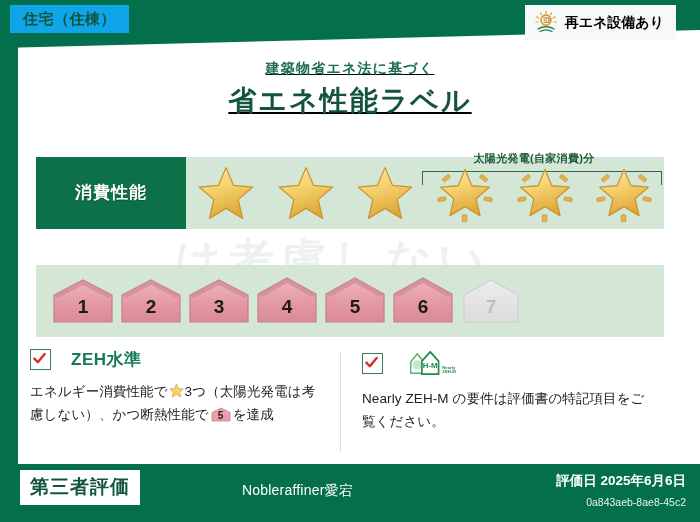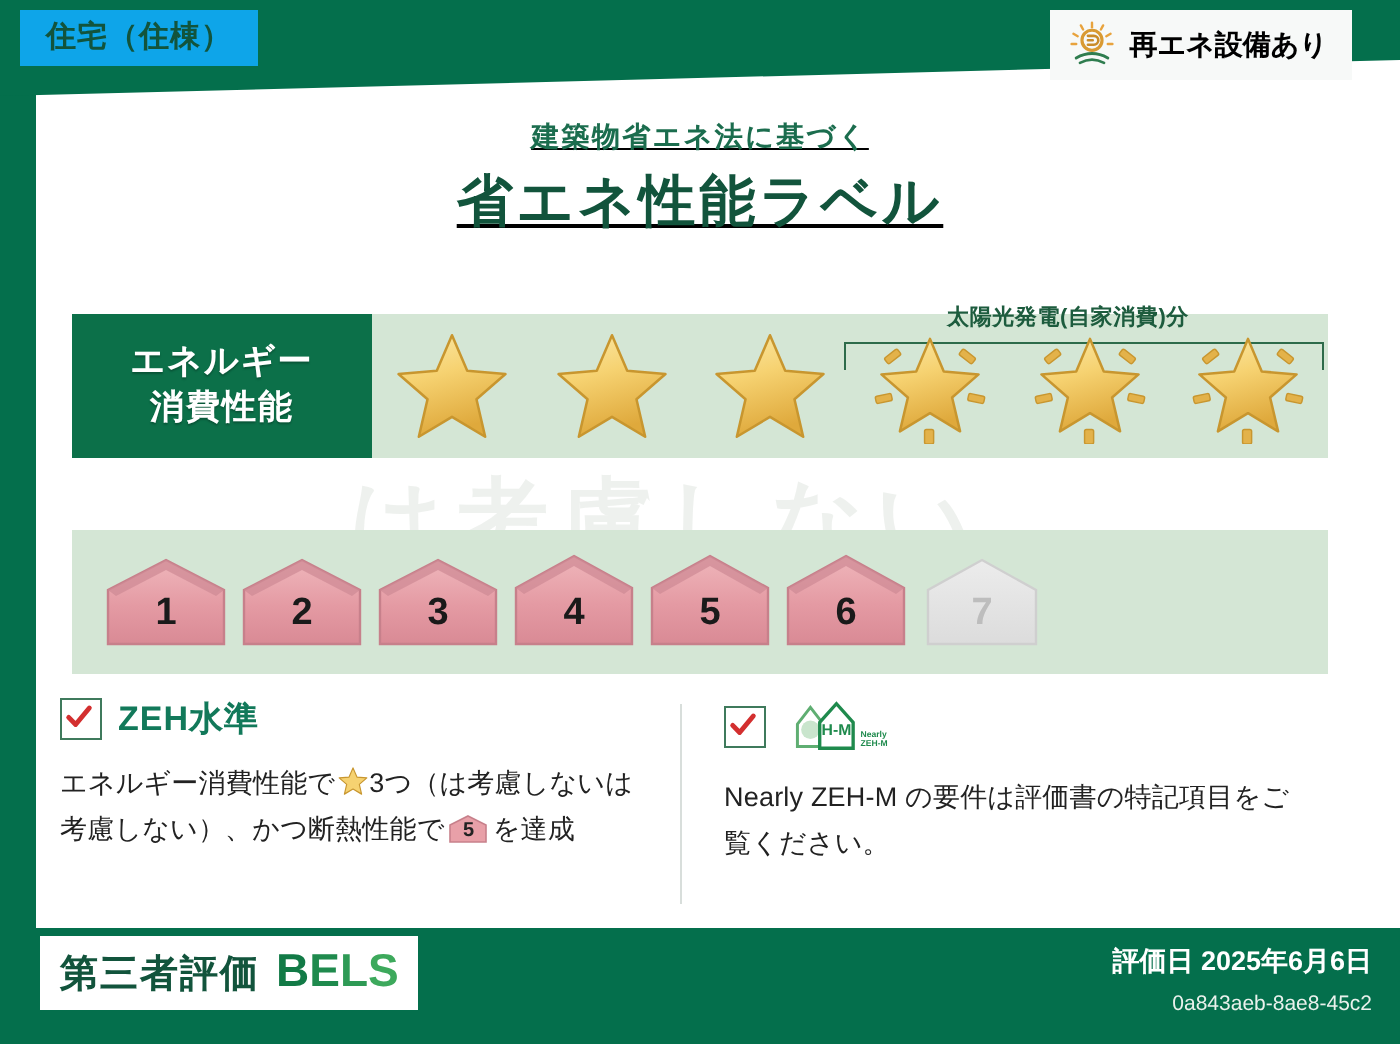"エネルギー" span { html: <span>エネルギー</span> -> none }
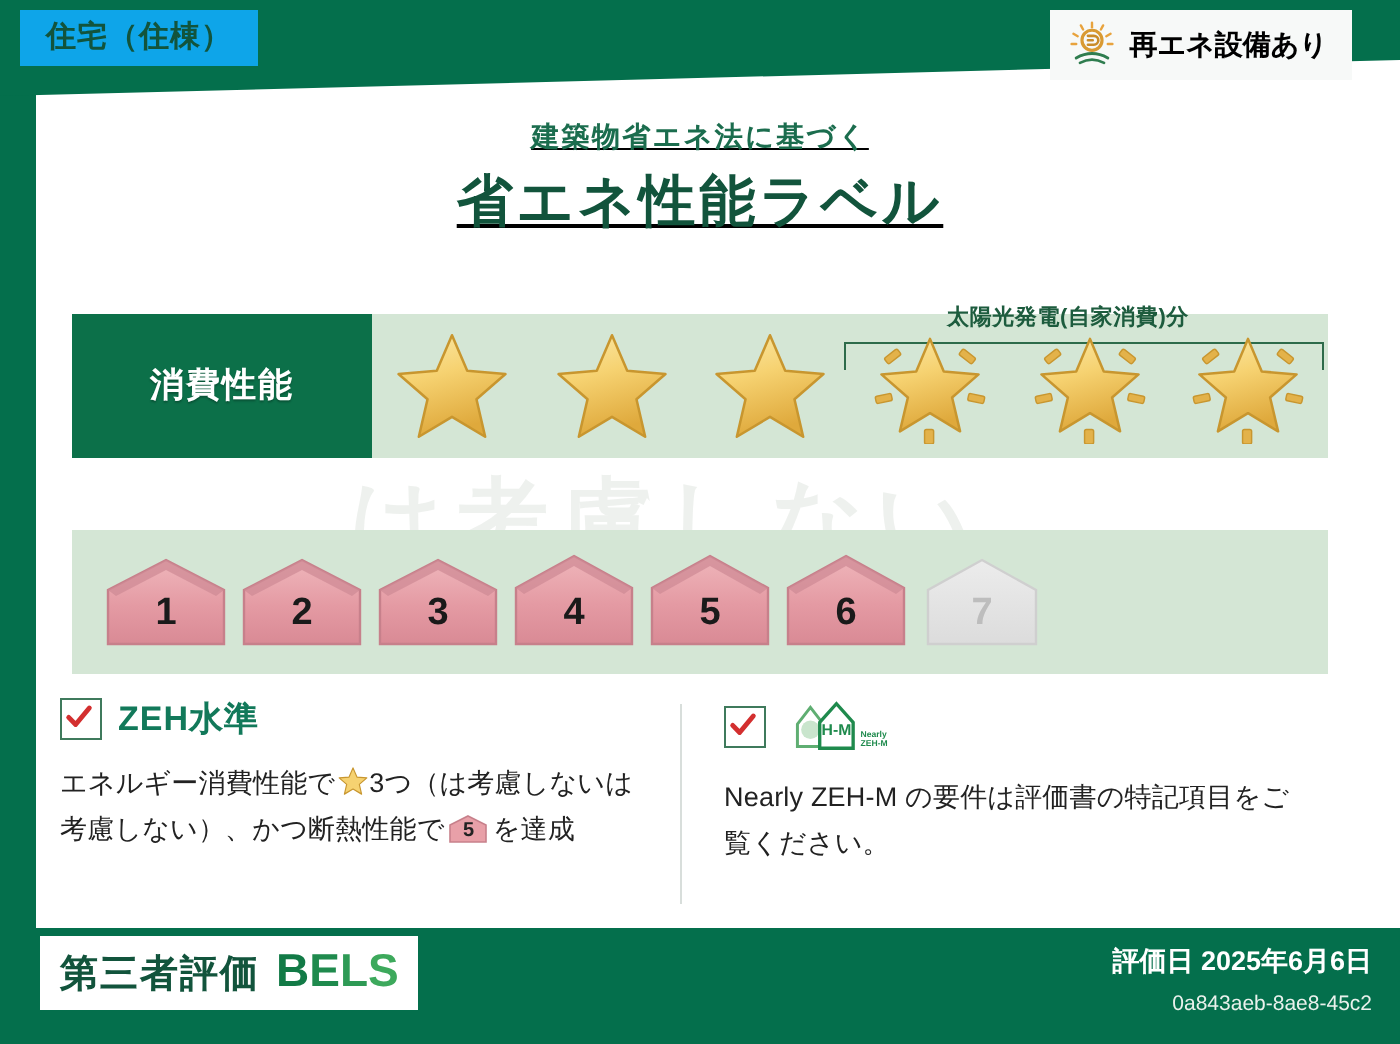"ZEH水準" .info-head { gap: 8px -> 20px }
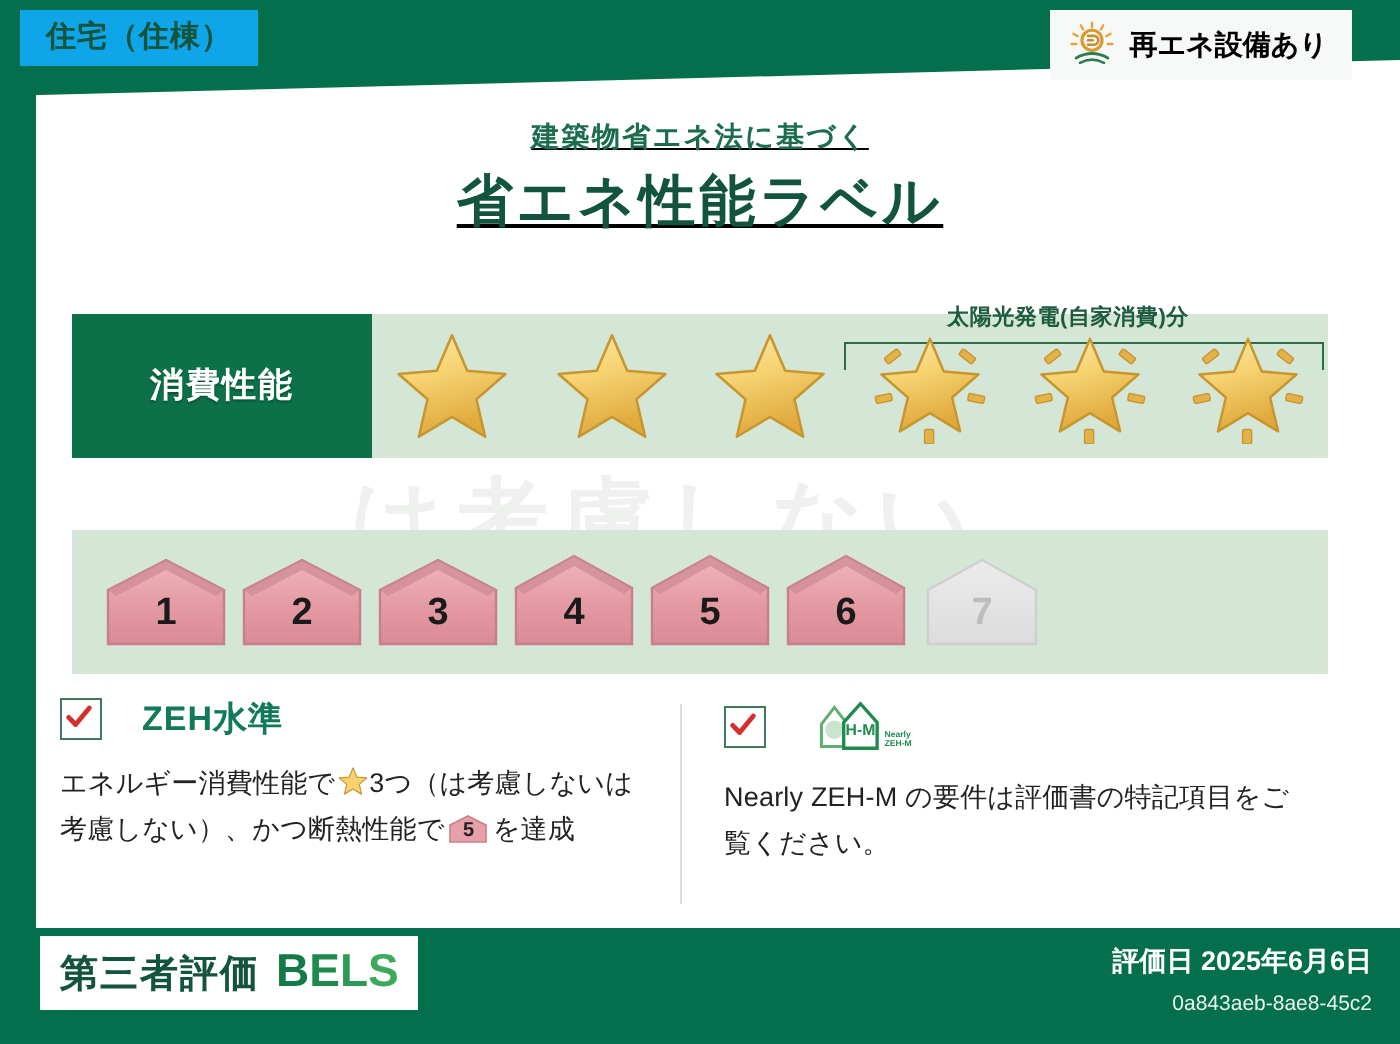"3つ（は考慮しない" span { text: は考慮しない -> 太陽光発電 }
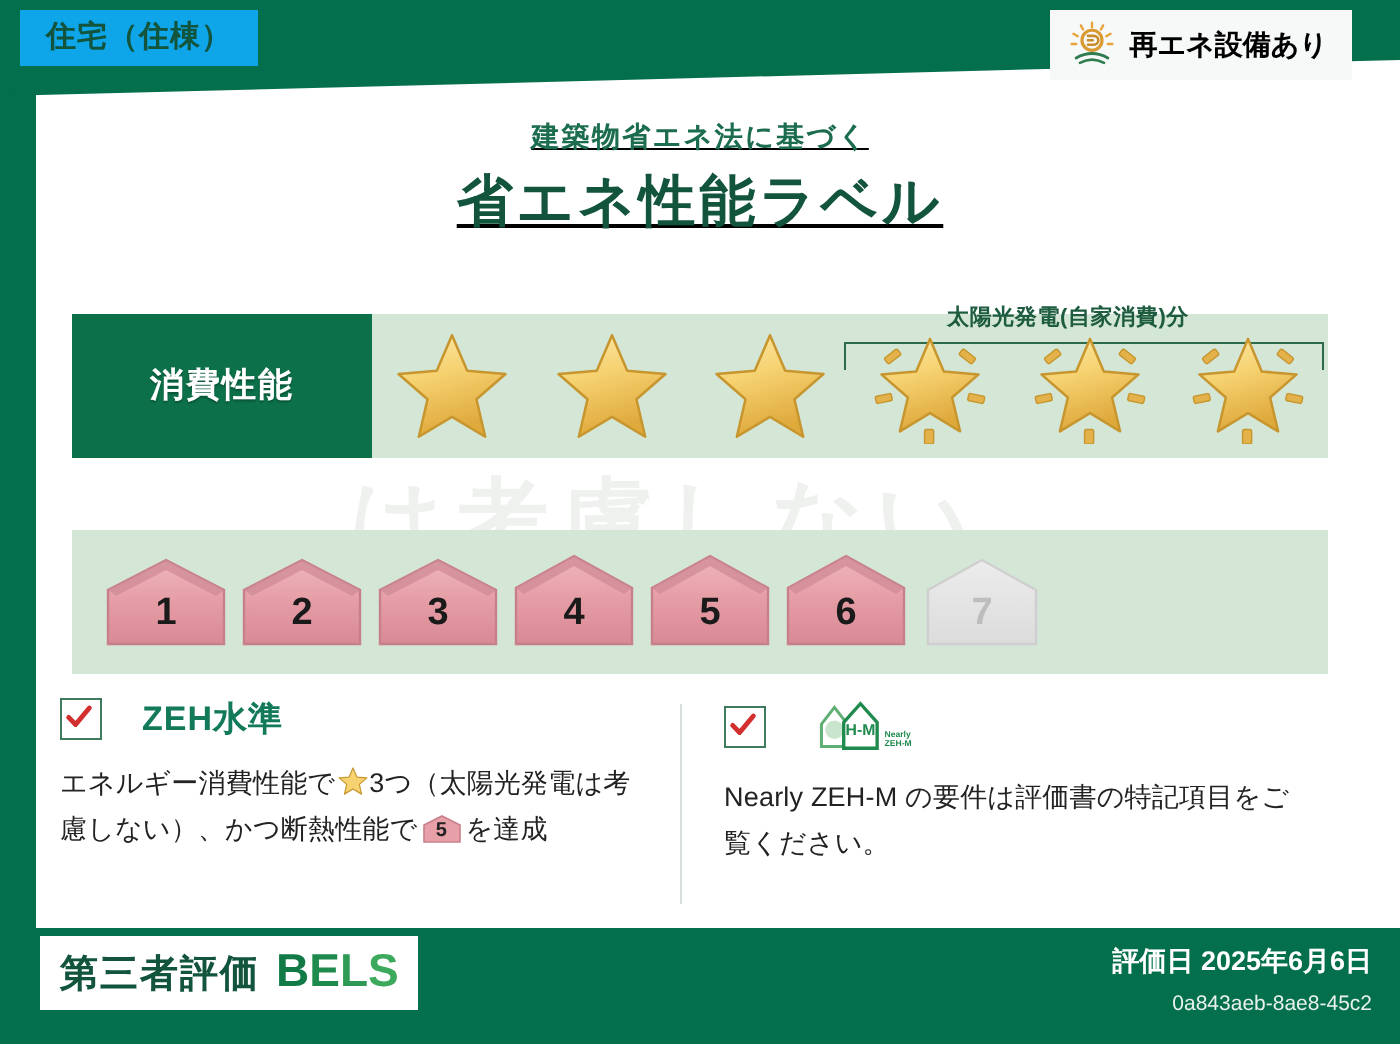"第三者評価" .footer-box { gap: 8px -> 20px }
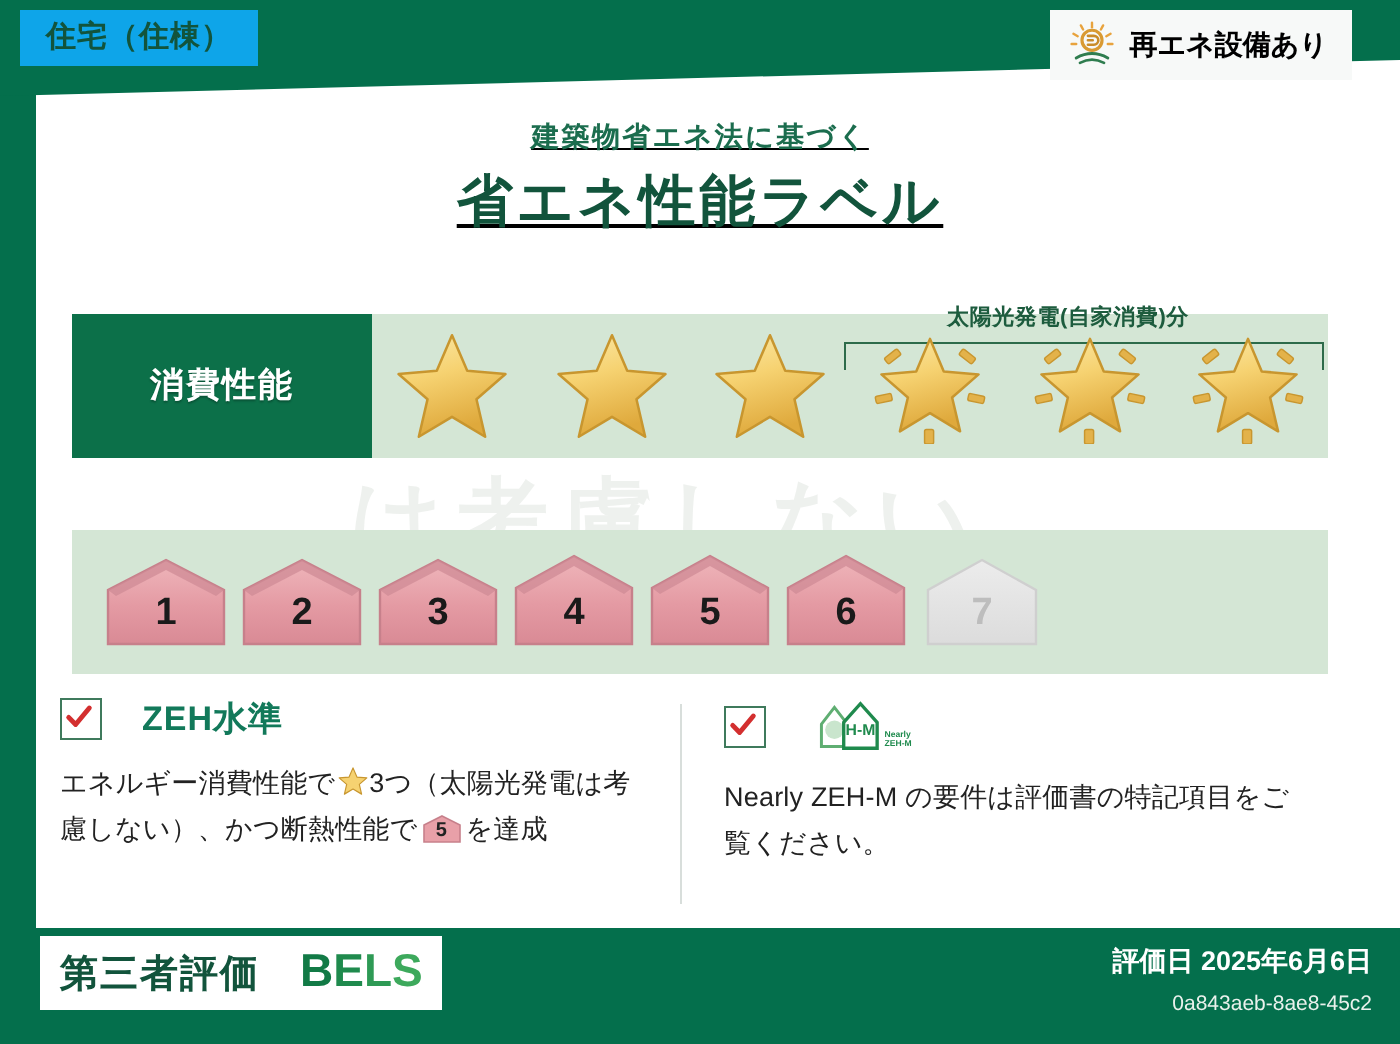"BELS" span.footer-bels { html: <span><span>B</span><span>E</span><span>L</span><span>S</span></span> -> none }
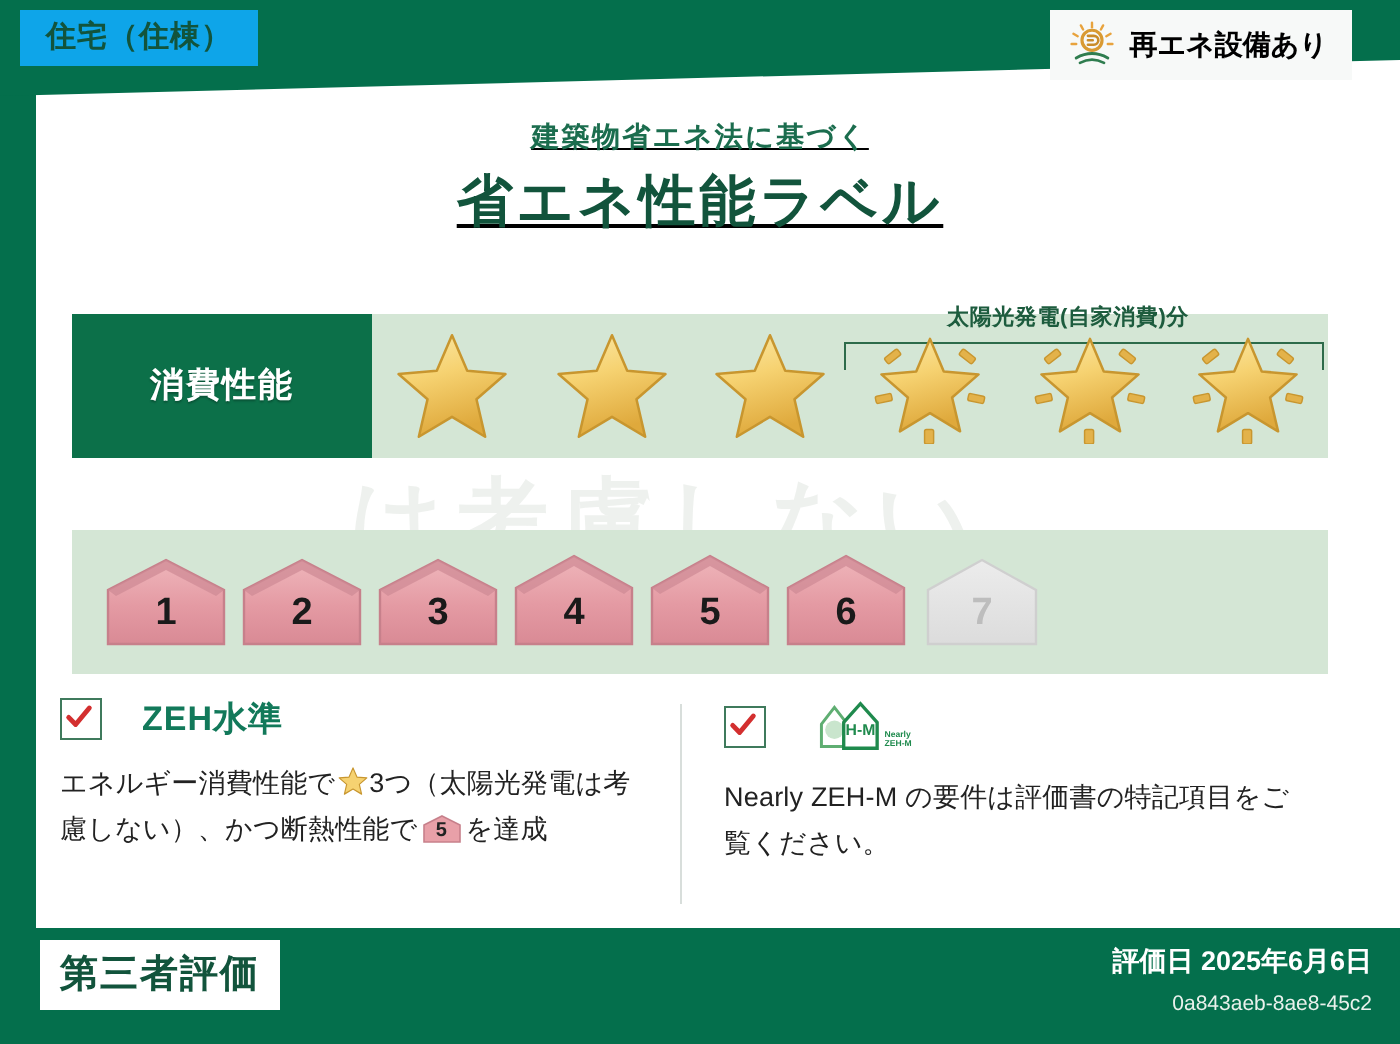"Nobleraffiner愛宕" div.footer-name { html: none -> <div>Nobleraffiner愛宕</div> }
